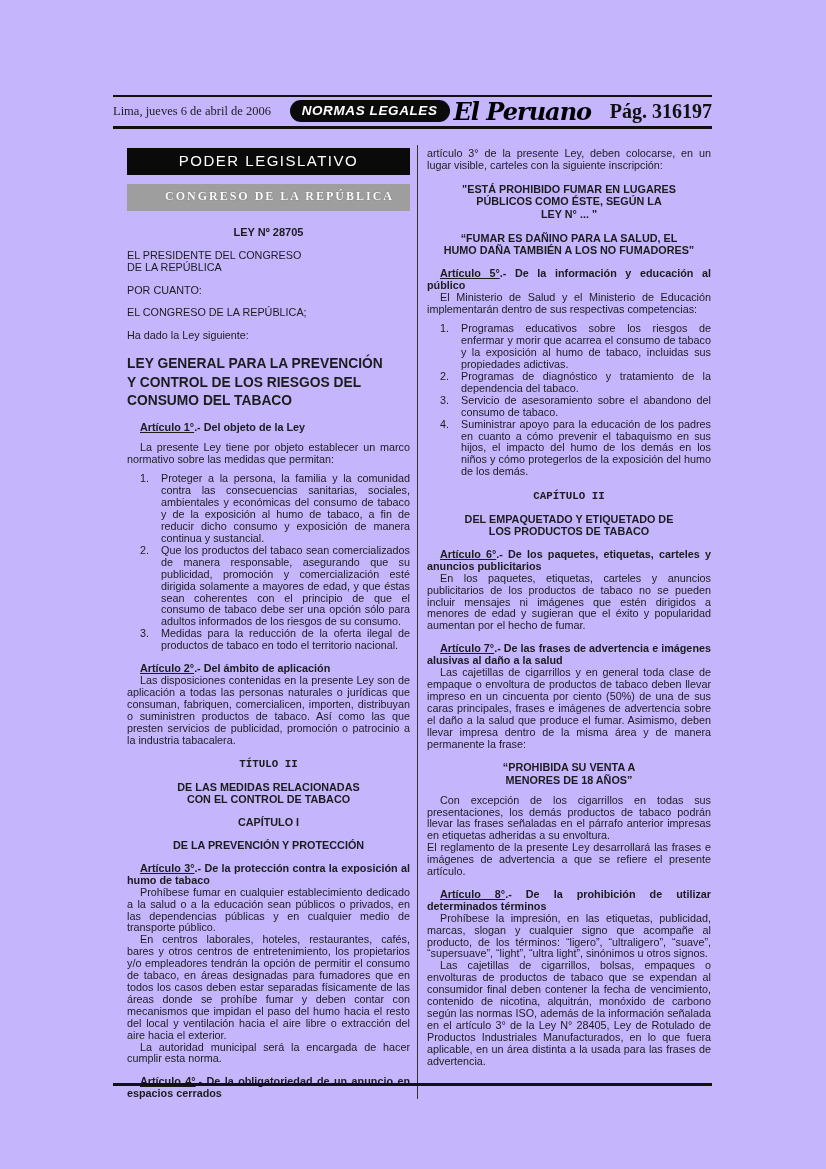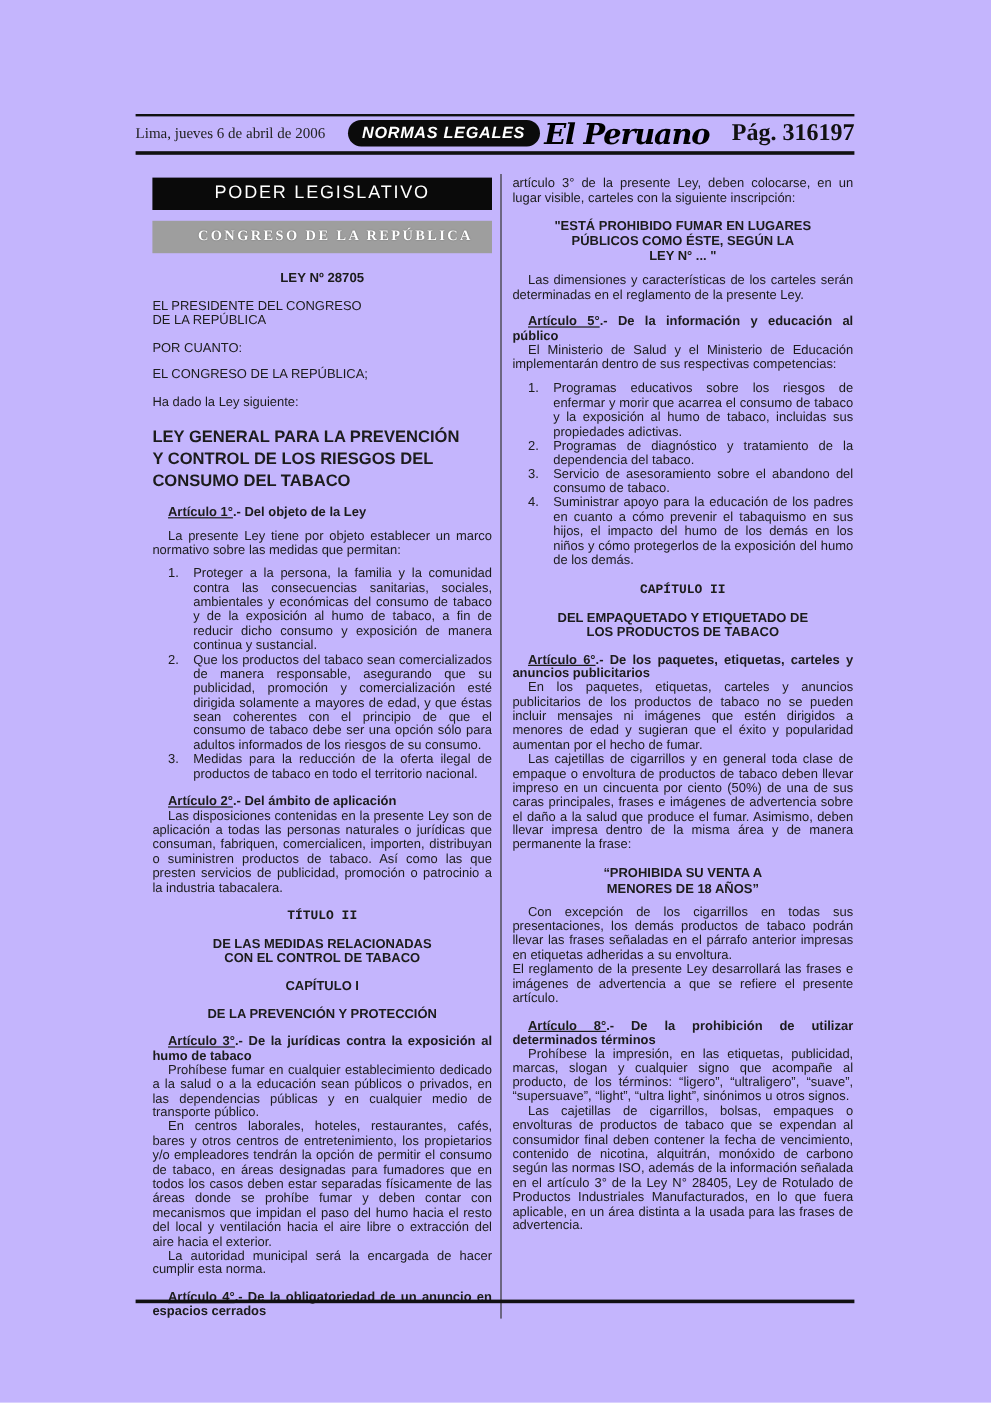"“FUMAR ES DAÑINO PARA LA" div.quote { html: none -> <div>“FUMAR ES DAÑINO PARA LA SALUD, EL HUMO DAÑA TAMBIÉN A LOS NO FUMADORES”</div> }
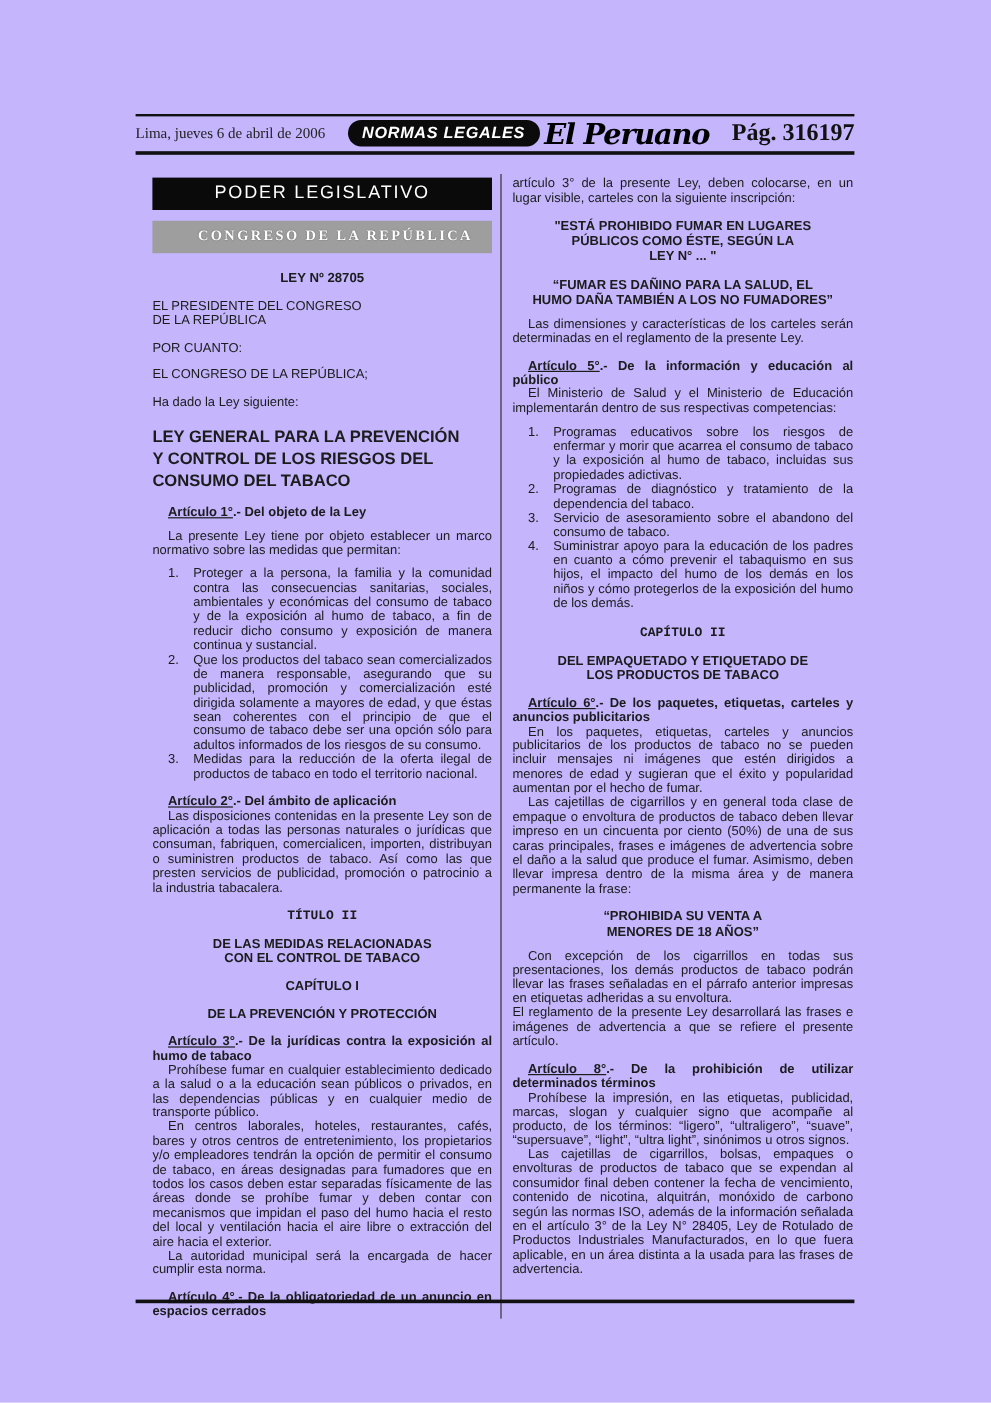"Las dimensiones y características de" p.p { html: <p>Las dimensiones y características de los carteles serán determinadas en el reglamento de la presente Ley.</p> -> none }
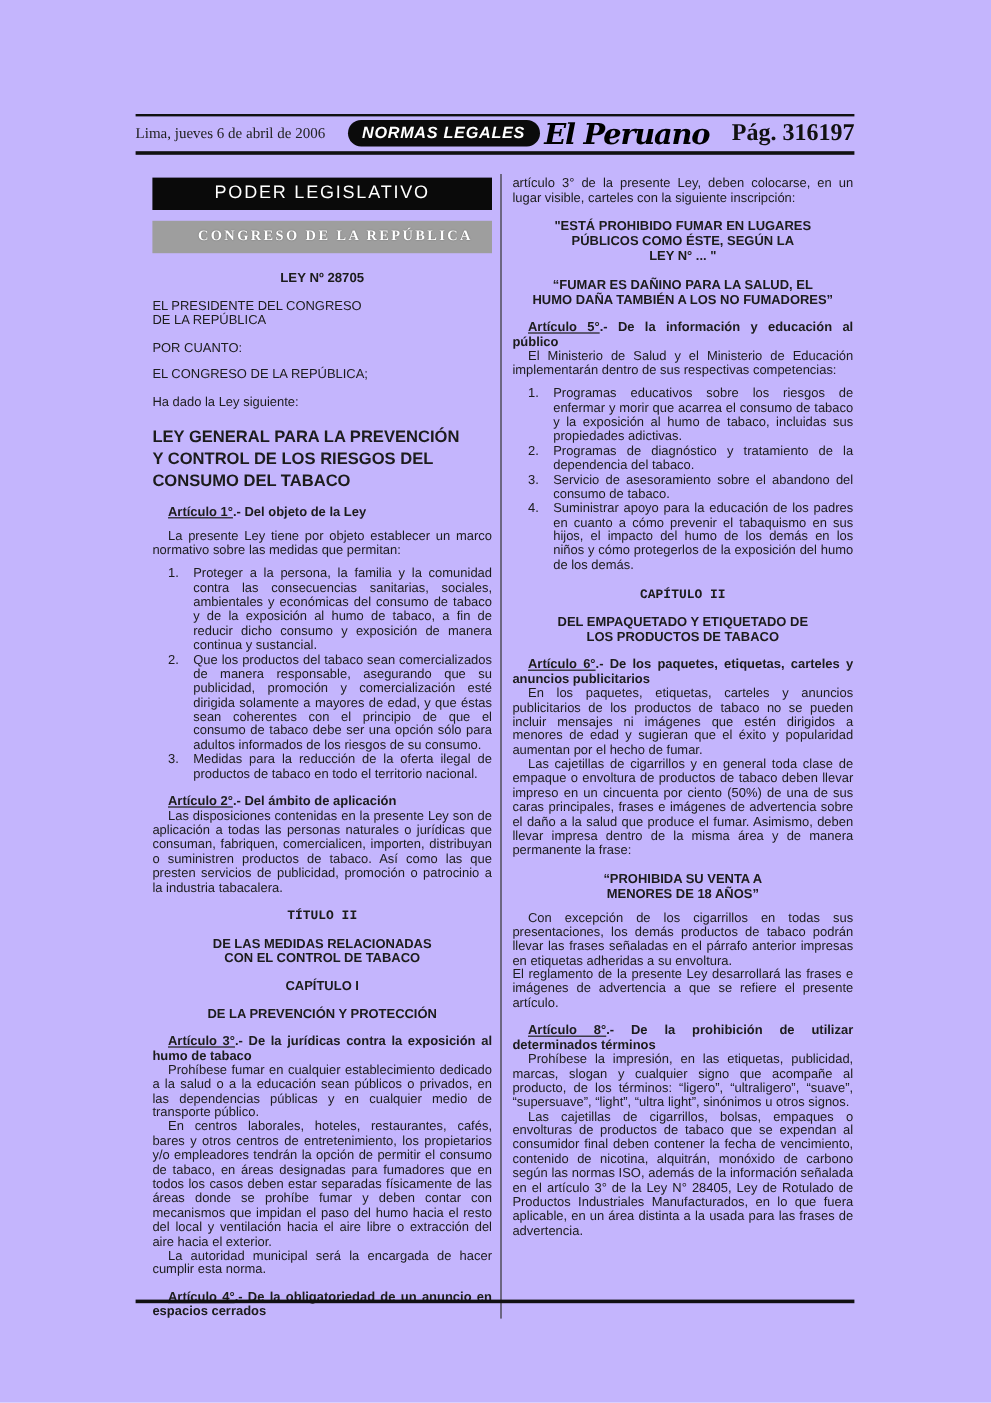"Artículo 7°.- De las frases" div.art-h { html: none -> <div><span>Artículo 7°</span><span>.- De las frases de advertencia e imágenes alusivas al daño a la salud</span></div> }
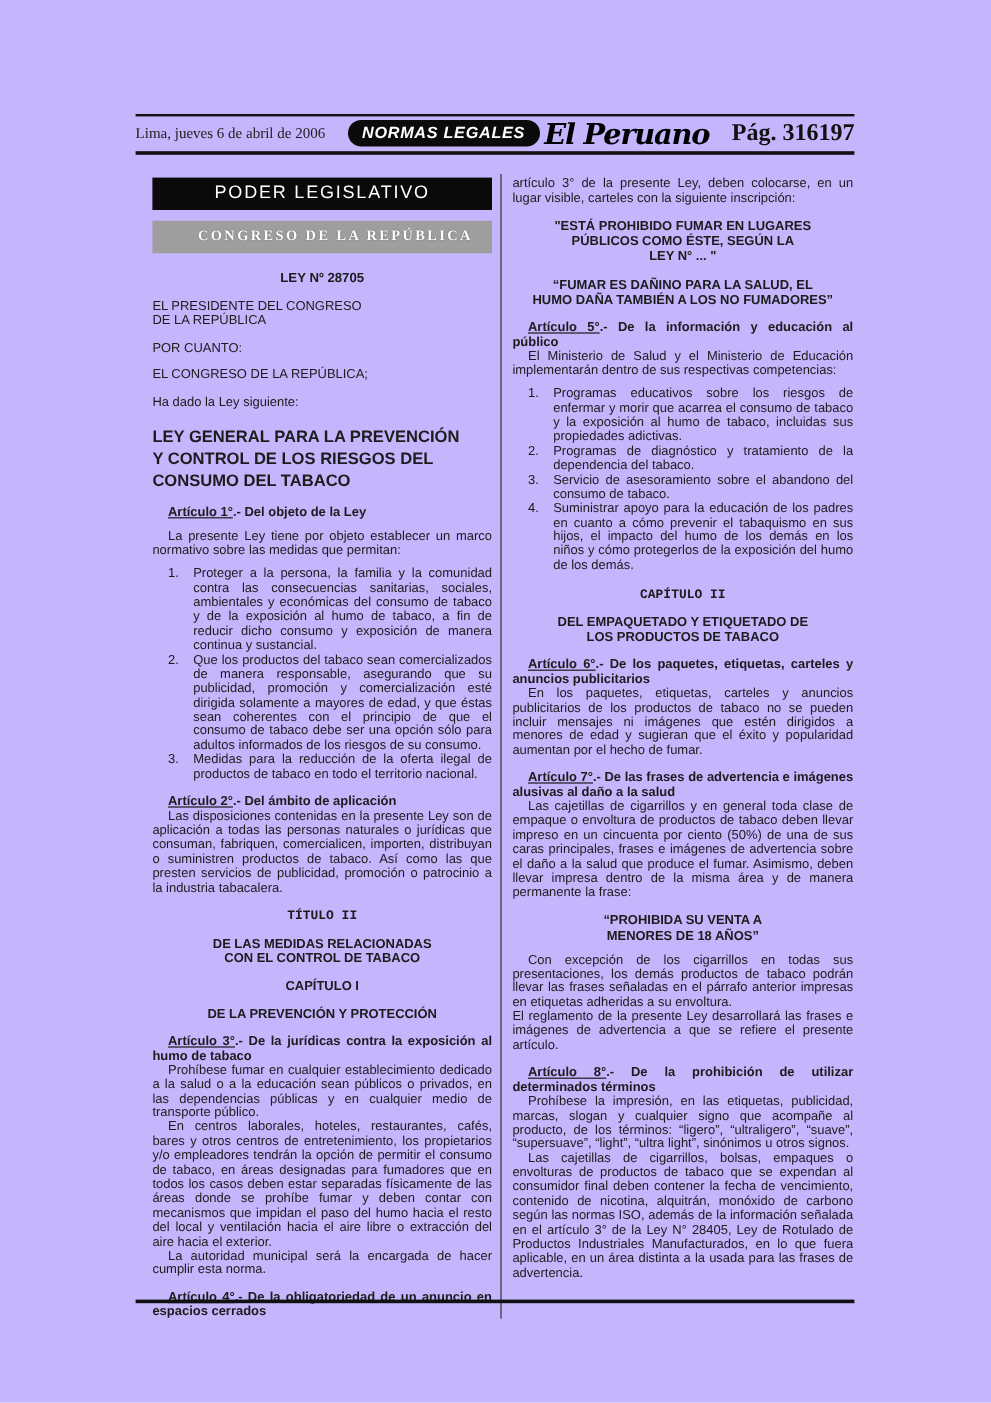".- De la jurídicas contra" span { text: jurídicas -> protección }
